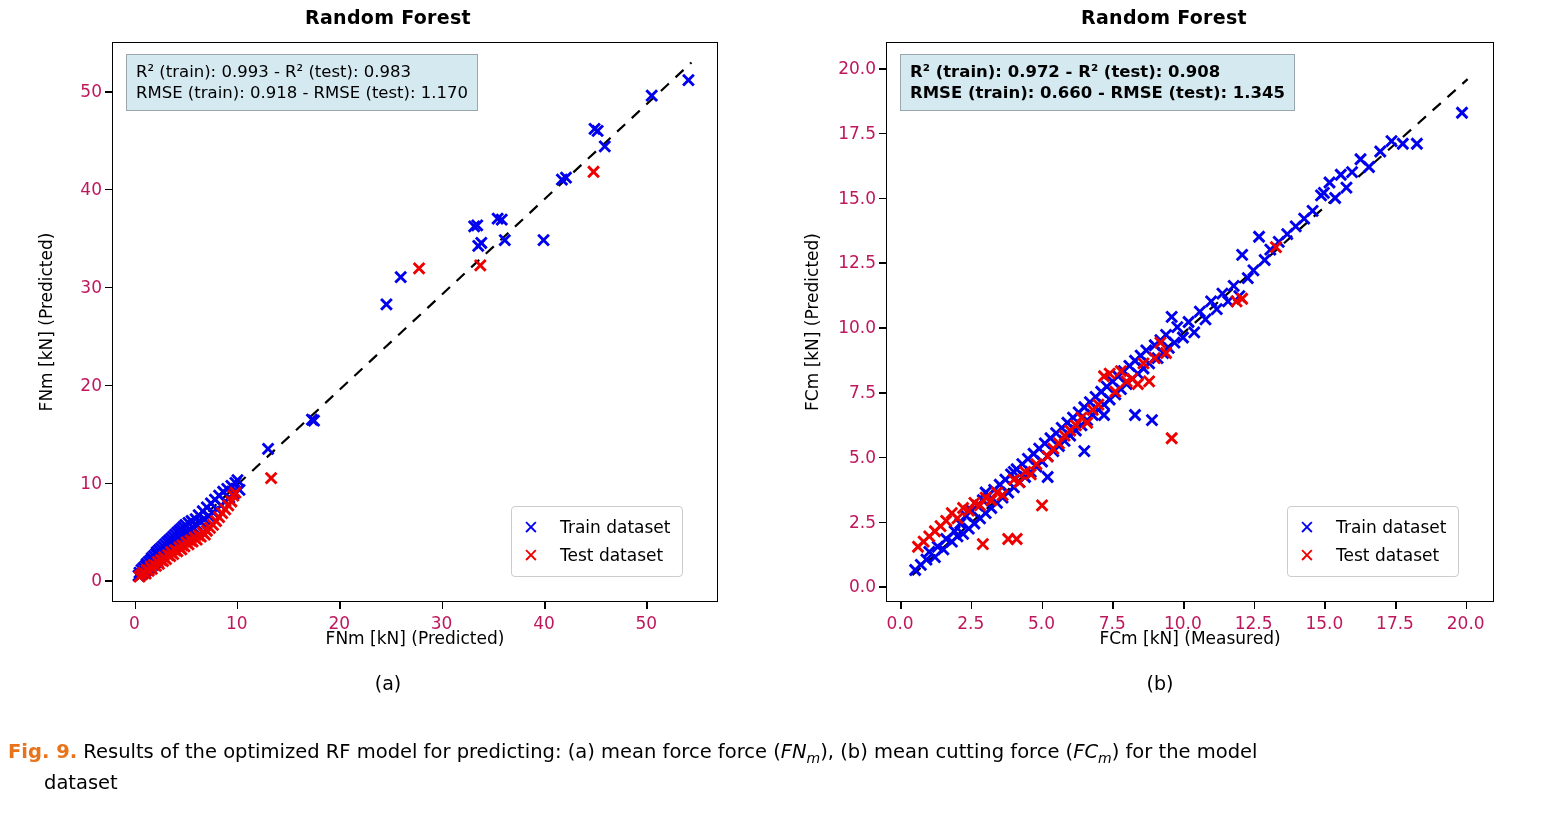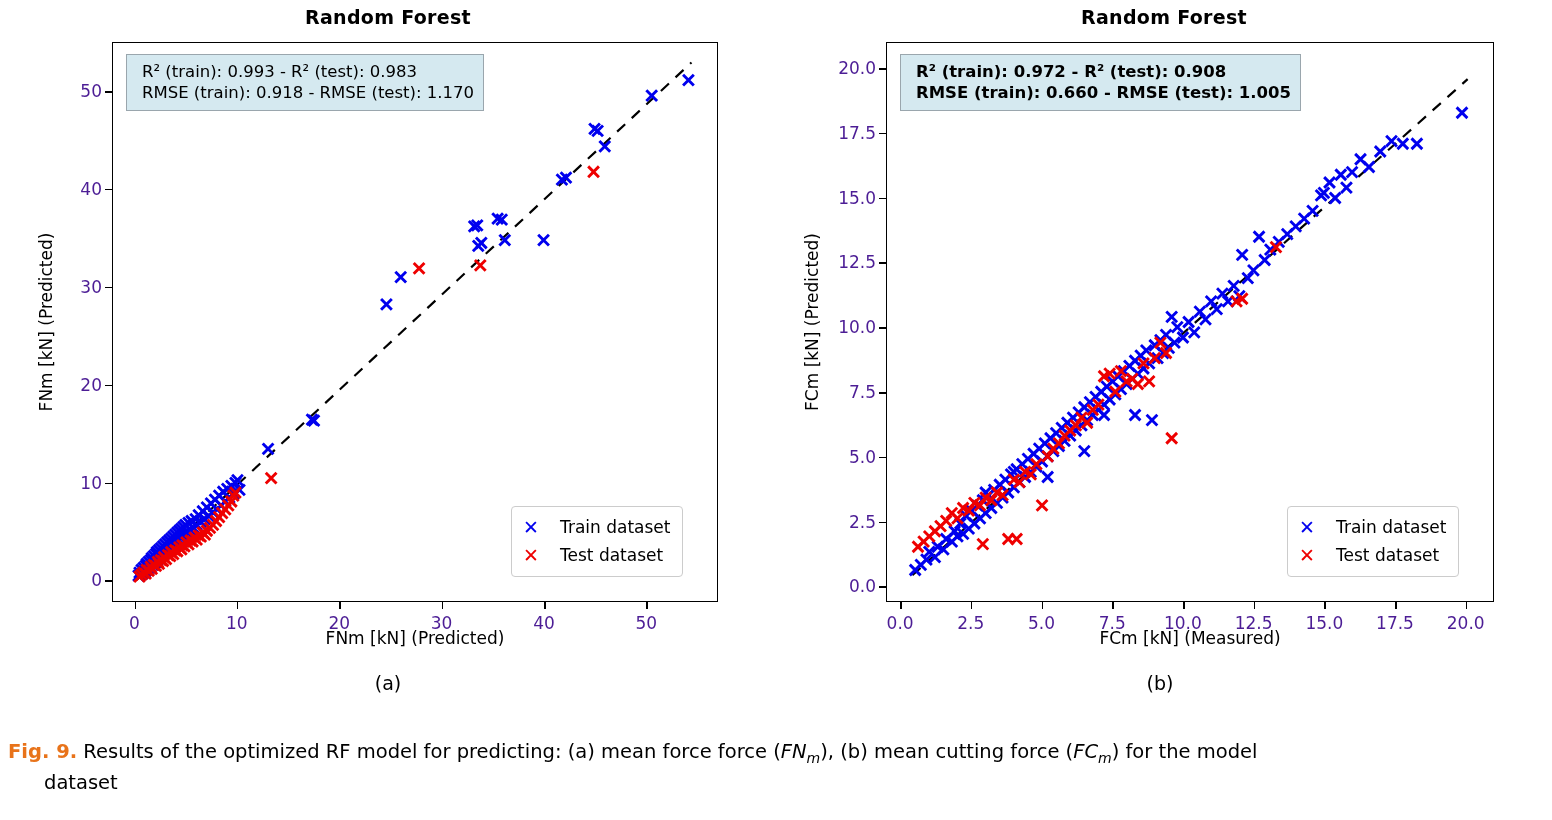"R² (train): 0.993 - R²" .statbox { padding: 6px 9px 7px 15px -> 6px 9px 7px 9px }
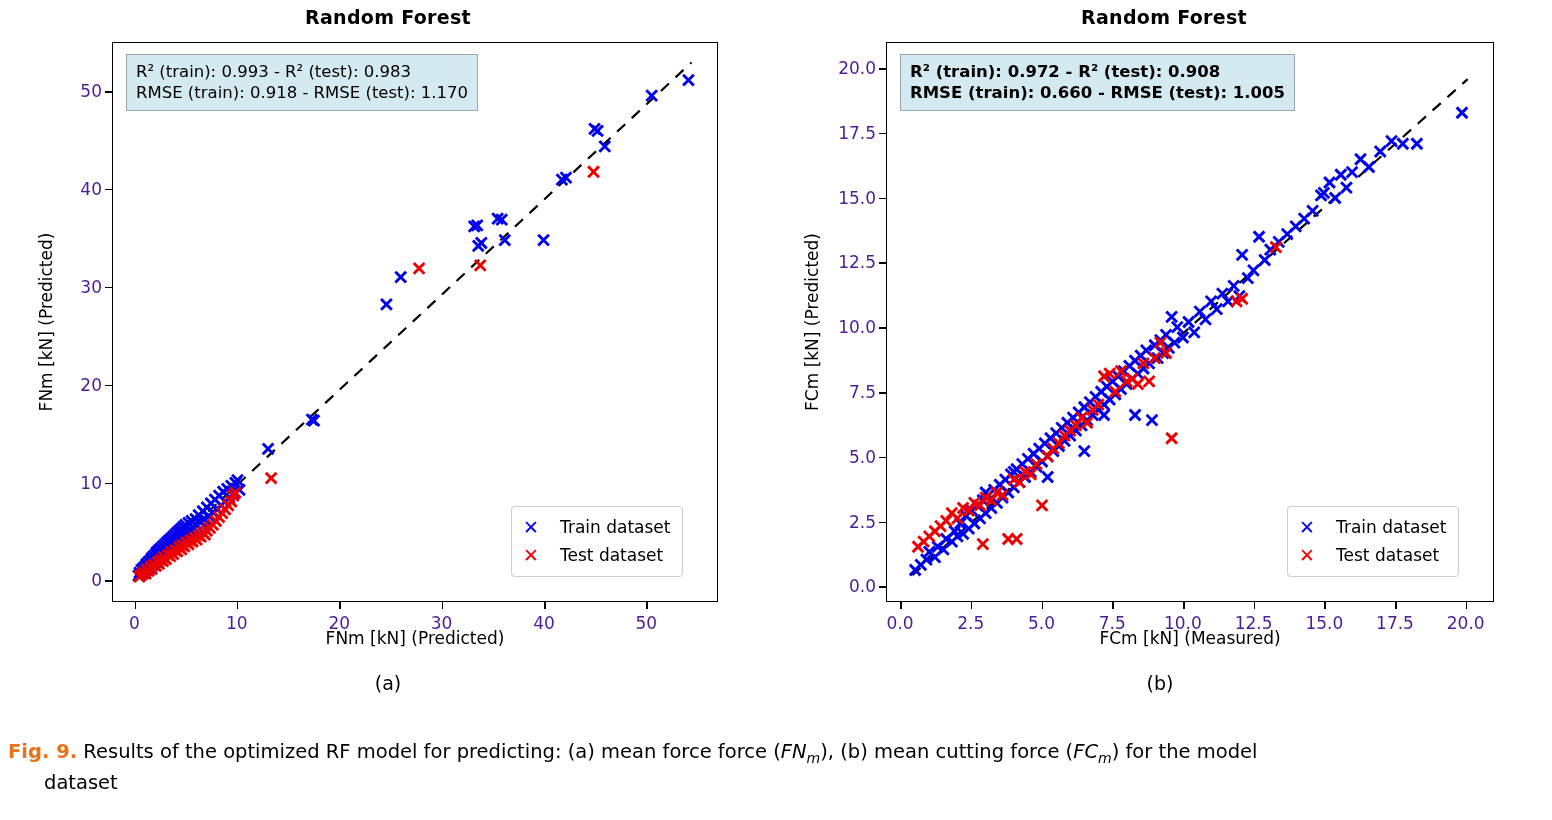"20.0" .tick-x,.tick-y { color: #4c1d95 -> #be185d }
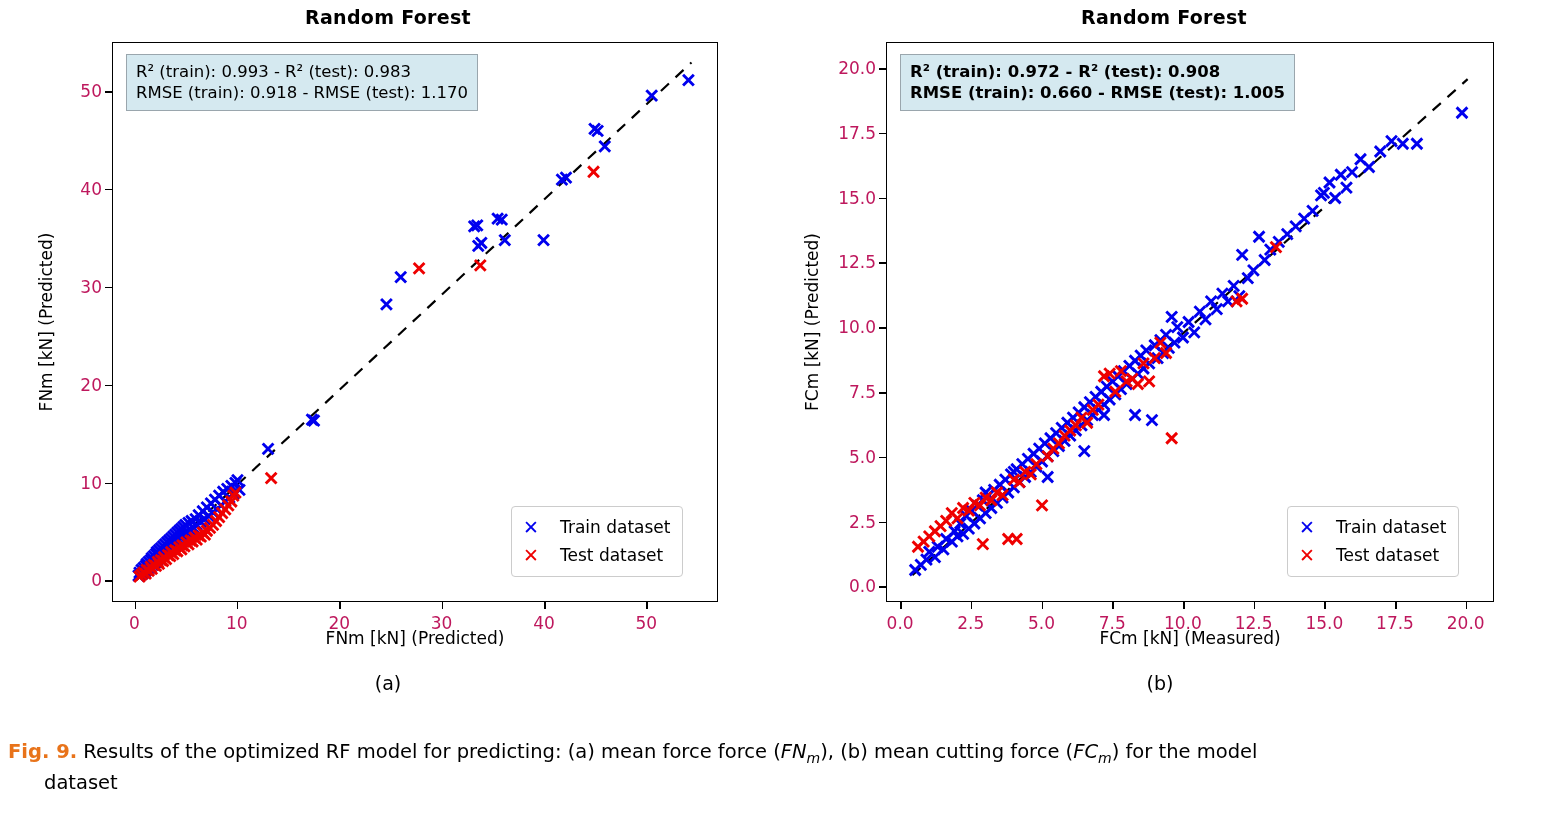"RMSE (train): 0.660 - RMSE" div { text: 1.005 -> 1.345 }
